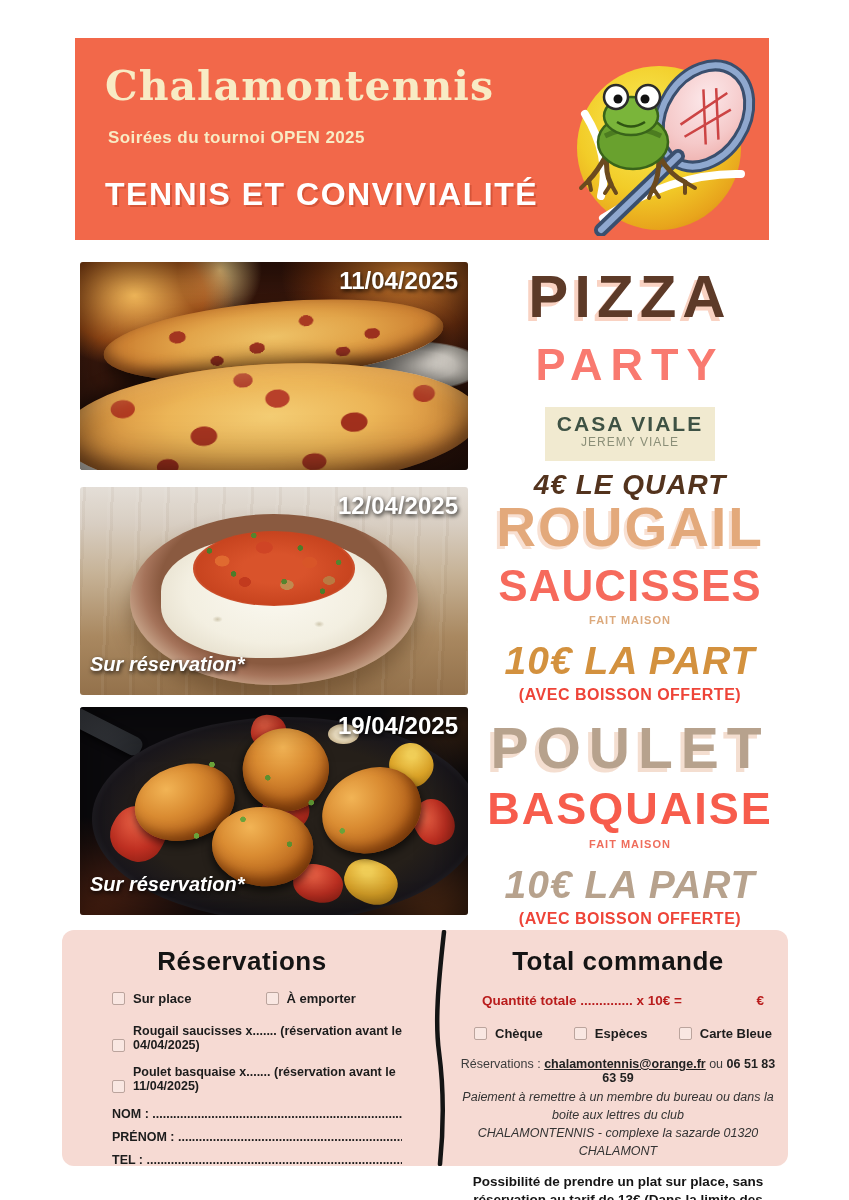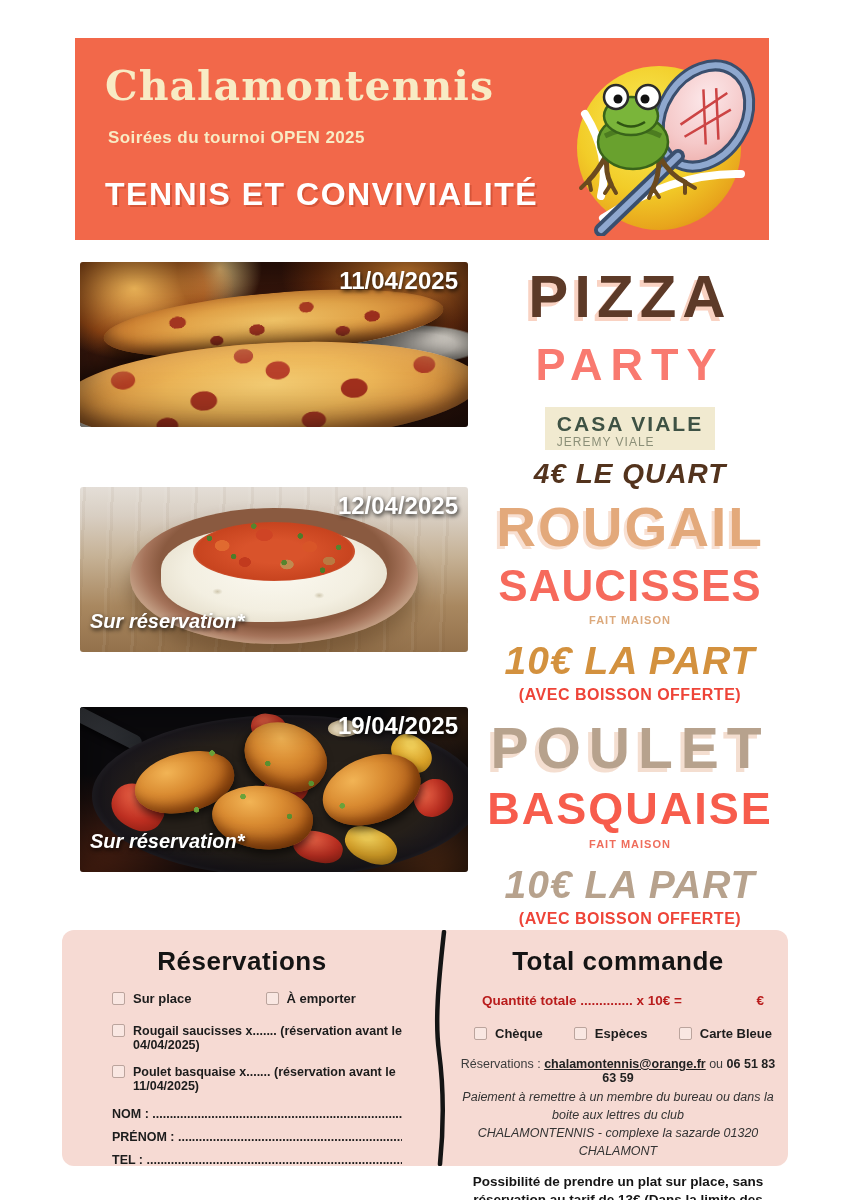"11/04/2025" .photo { height: 165px -> 208px }
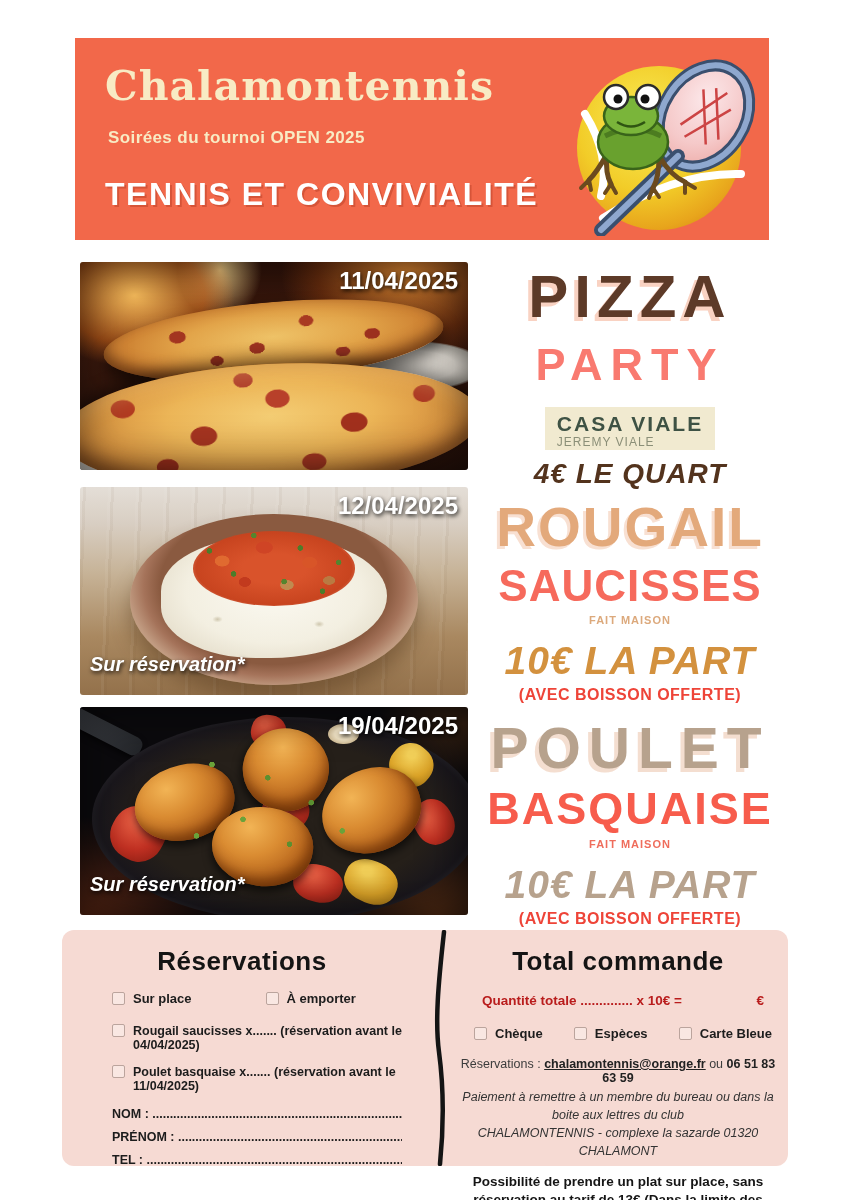"CASA VIALE" .casa { padding: 5px 12px 1px -> 5px 12px 12px; text-align: left -> center }
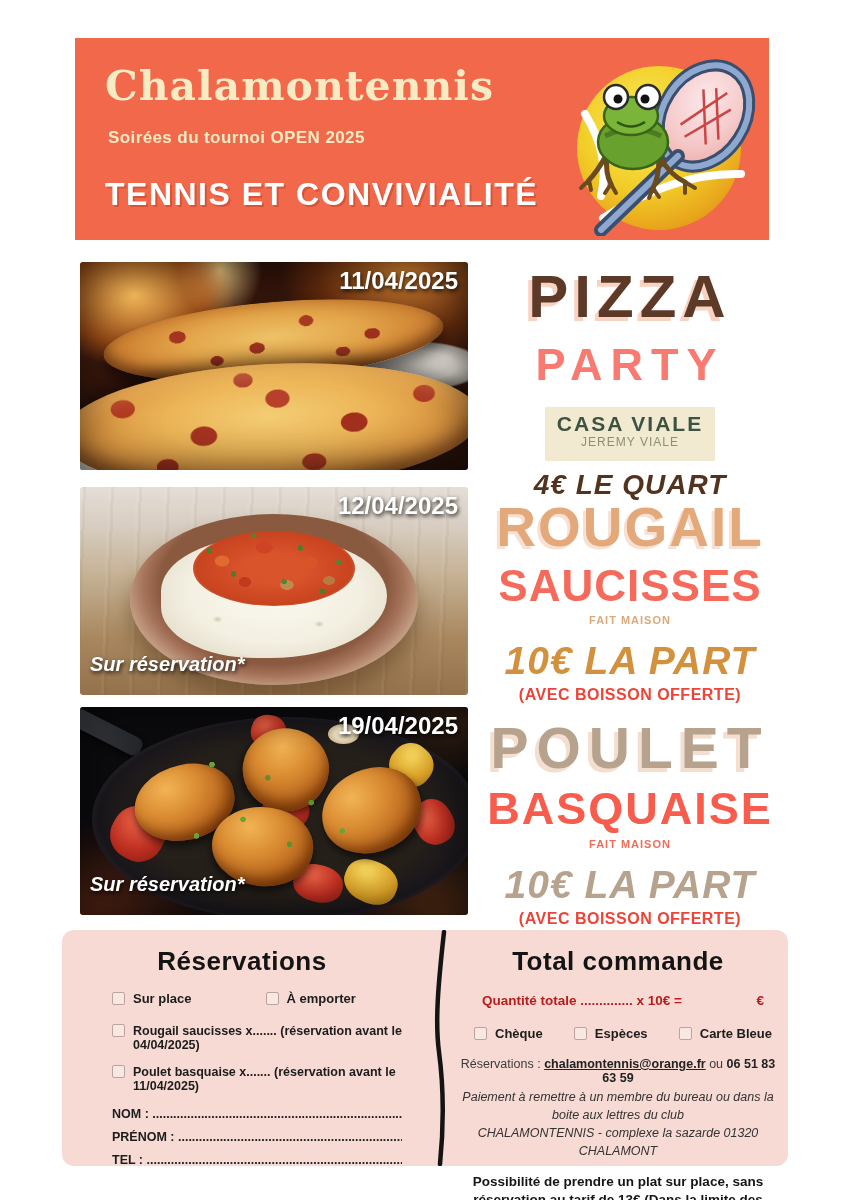"Rougail saucisses x....... (réservation" .line-row { align-items: flex-start -> flex-end }
